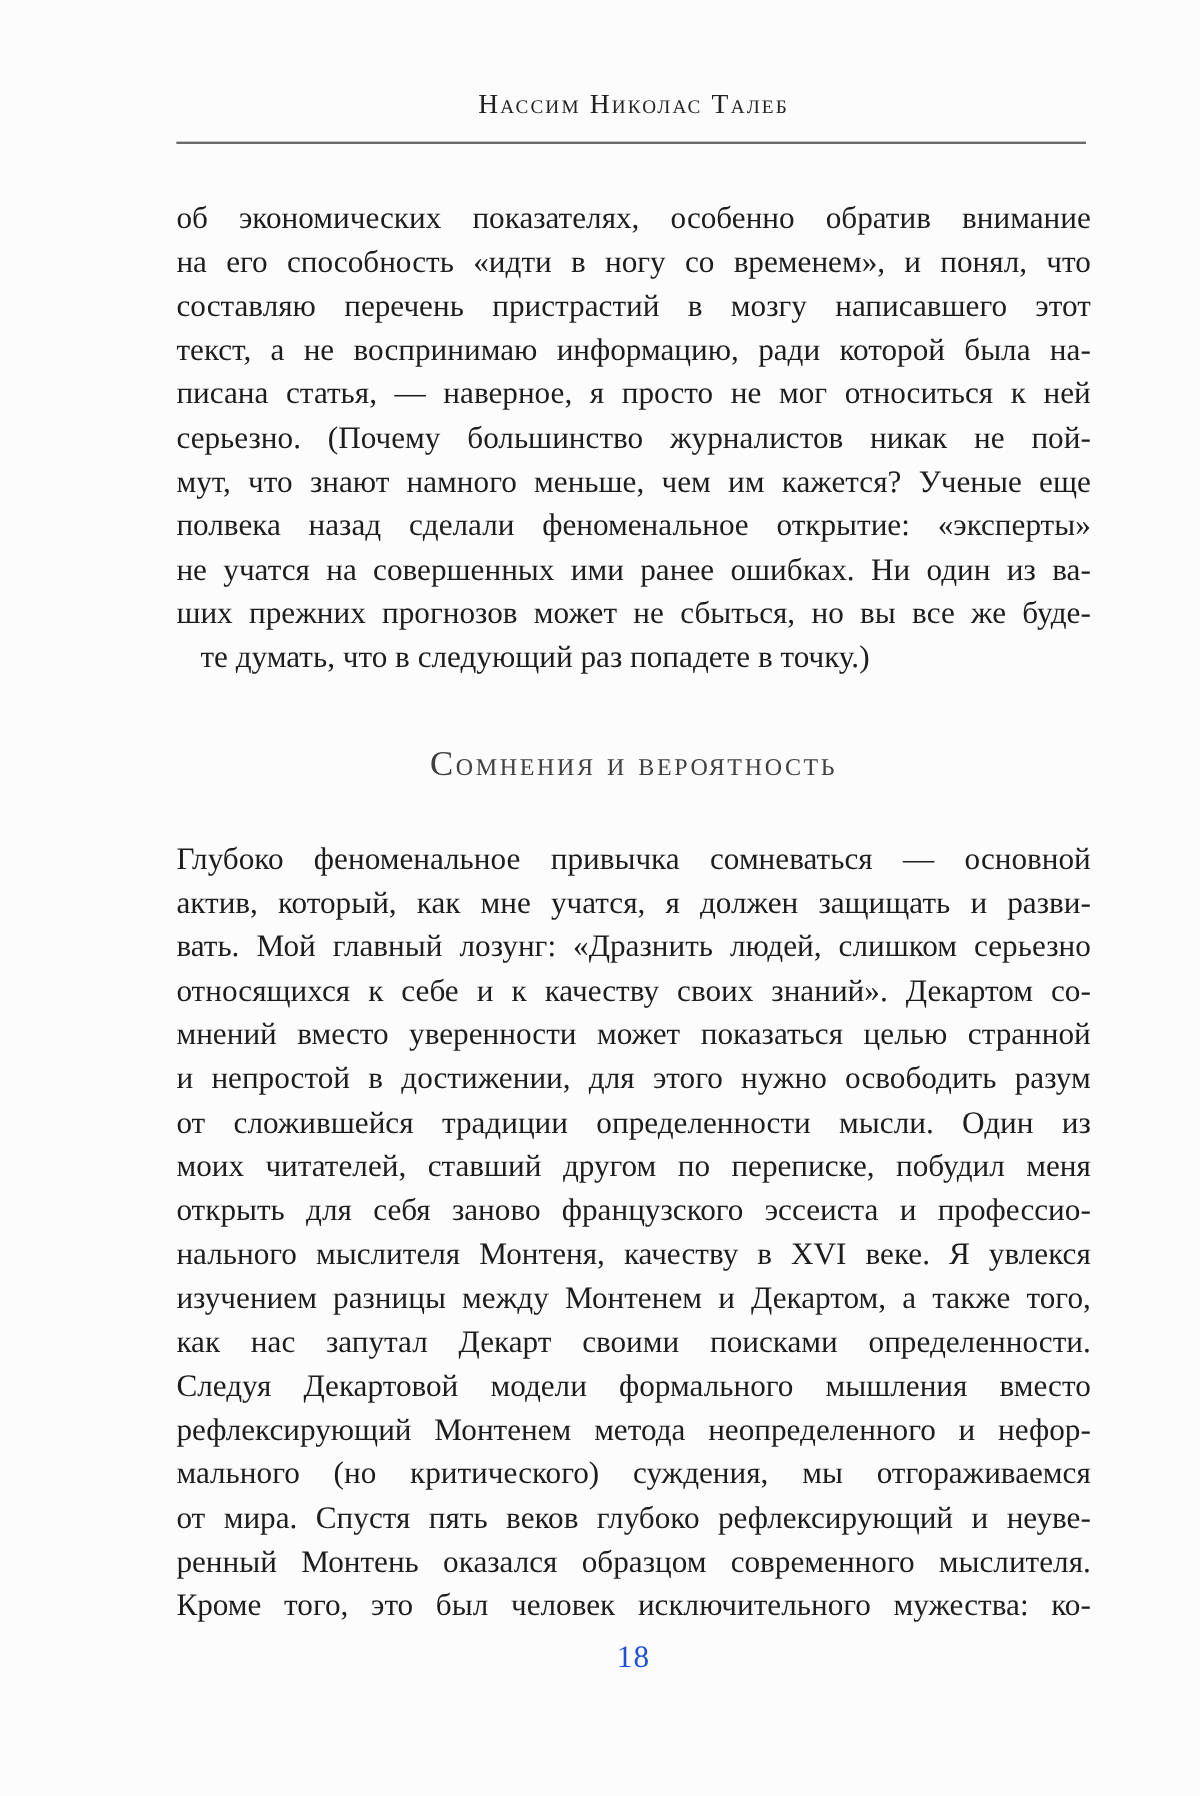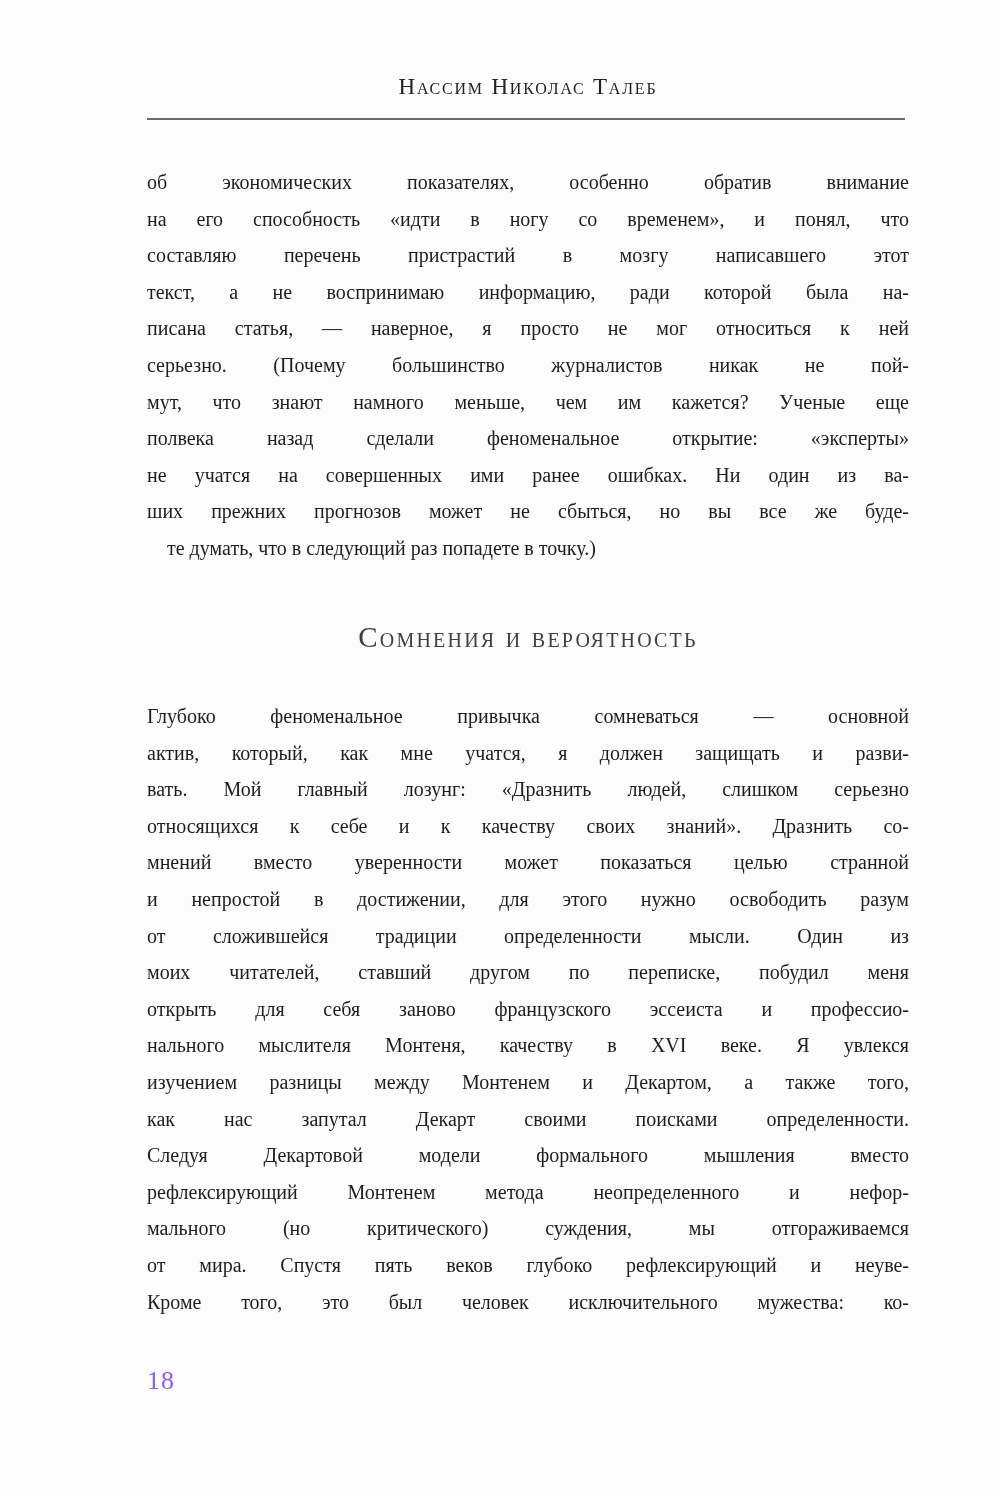"об экономических показателях, особенно" .para { font-size: 20px -> 26px }
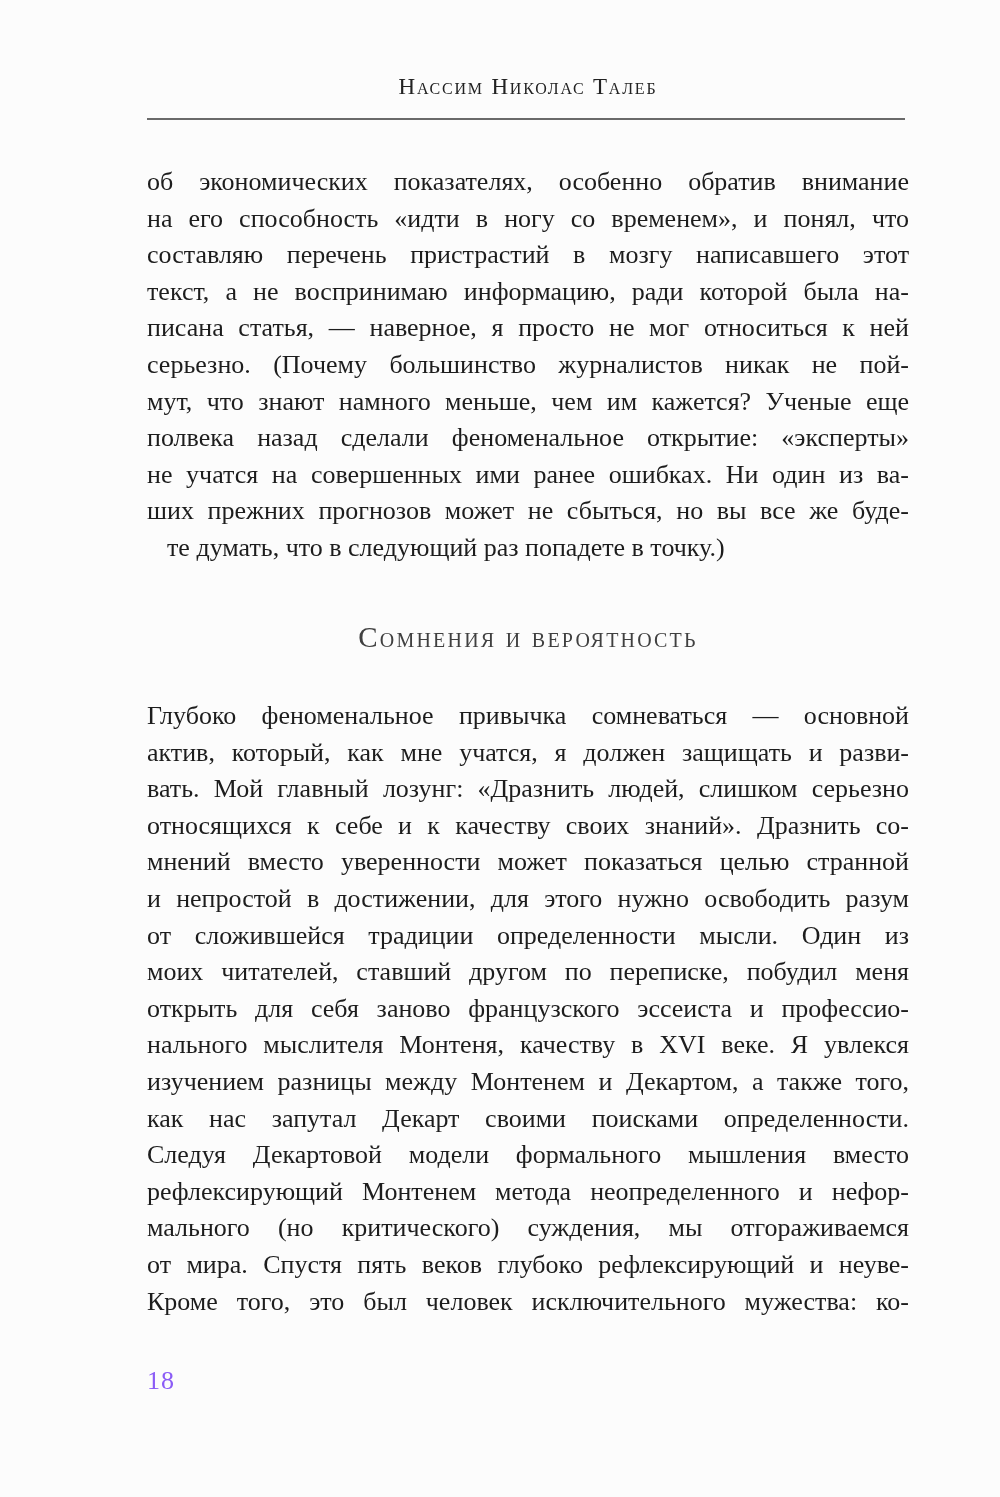"относящихся к себе и к" div.ln { text: Дразнить -> Декартом }
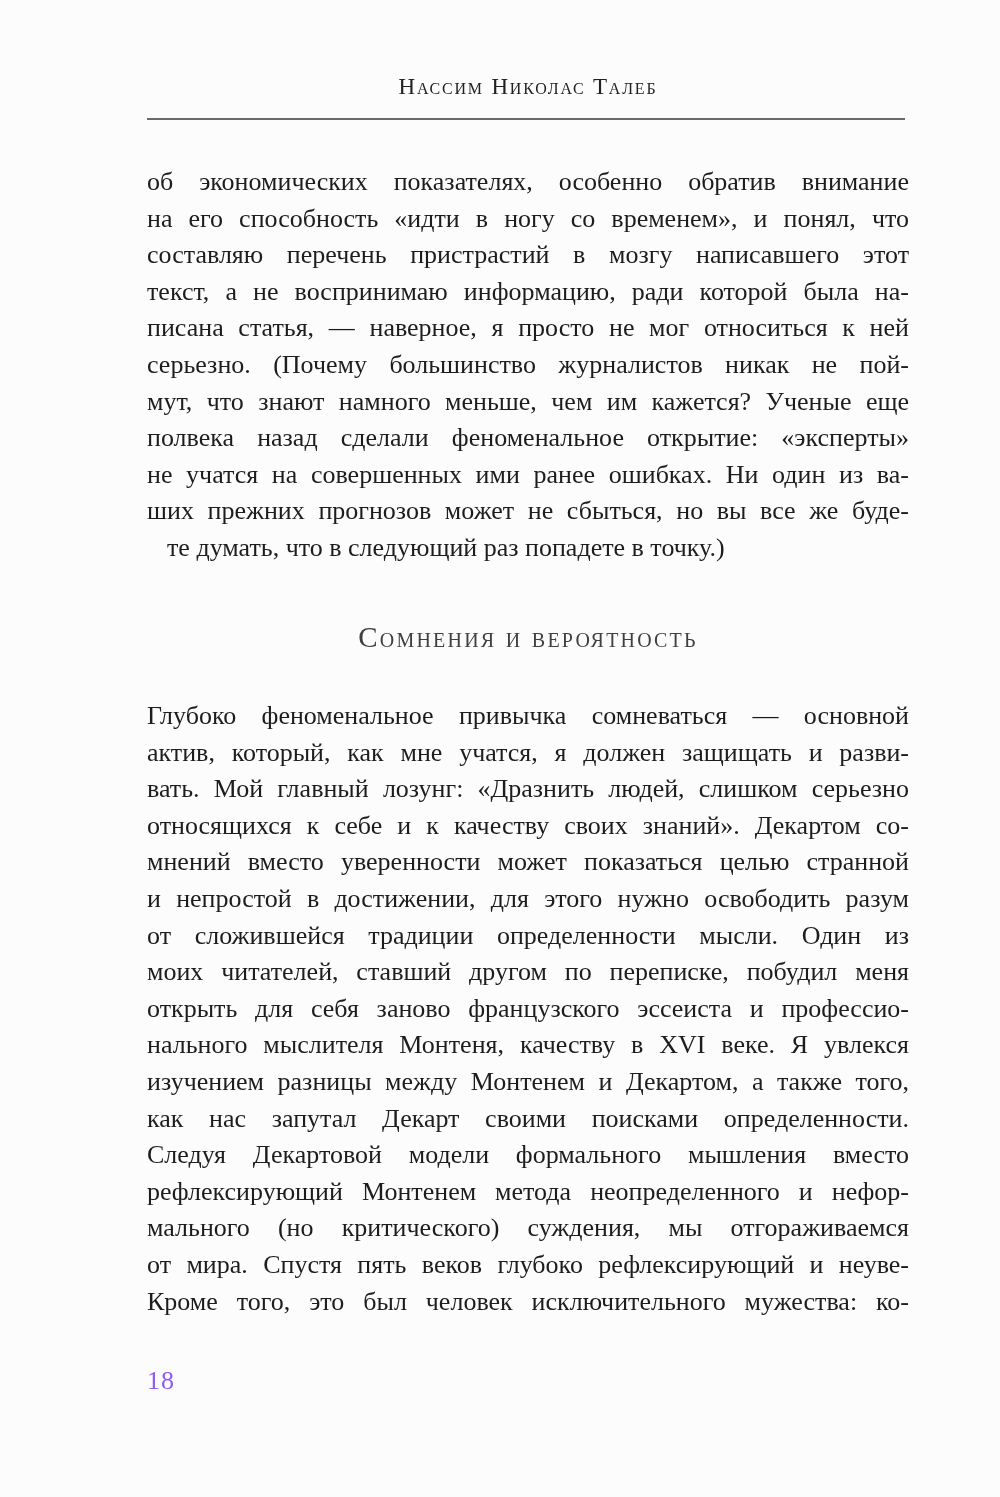"ренный Монтень оказался образцом" div.ln { html: none -> <div>ренный Монтень оказался образцом современного мыслителя.</div> }
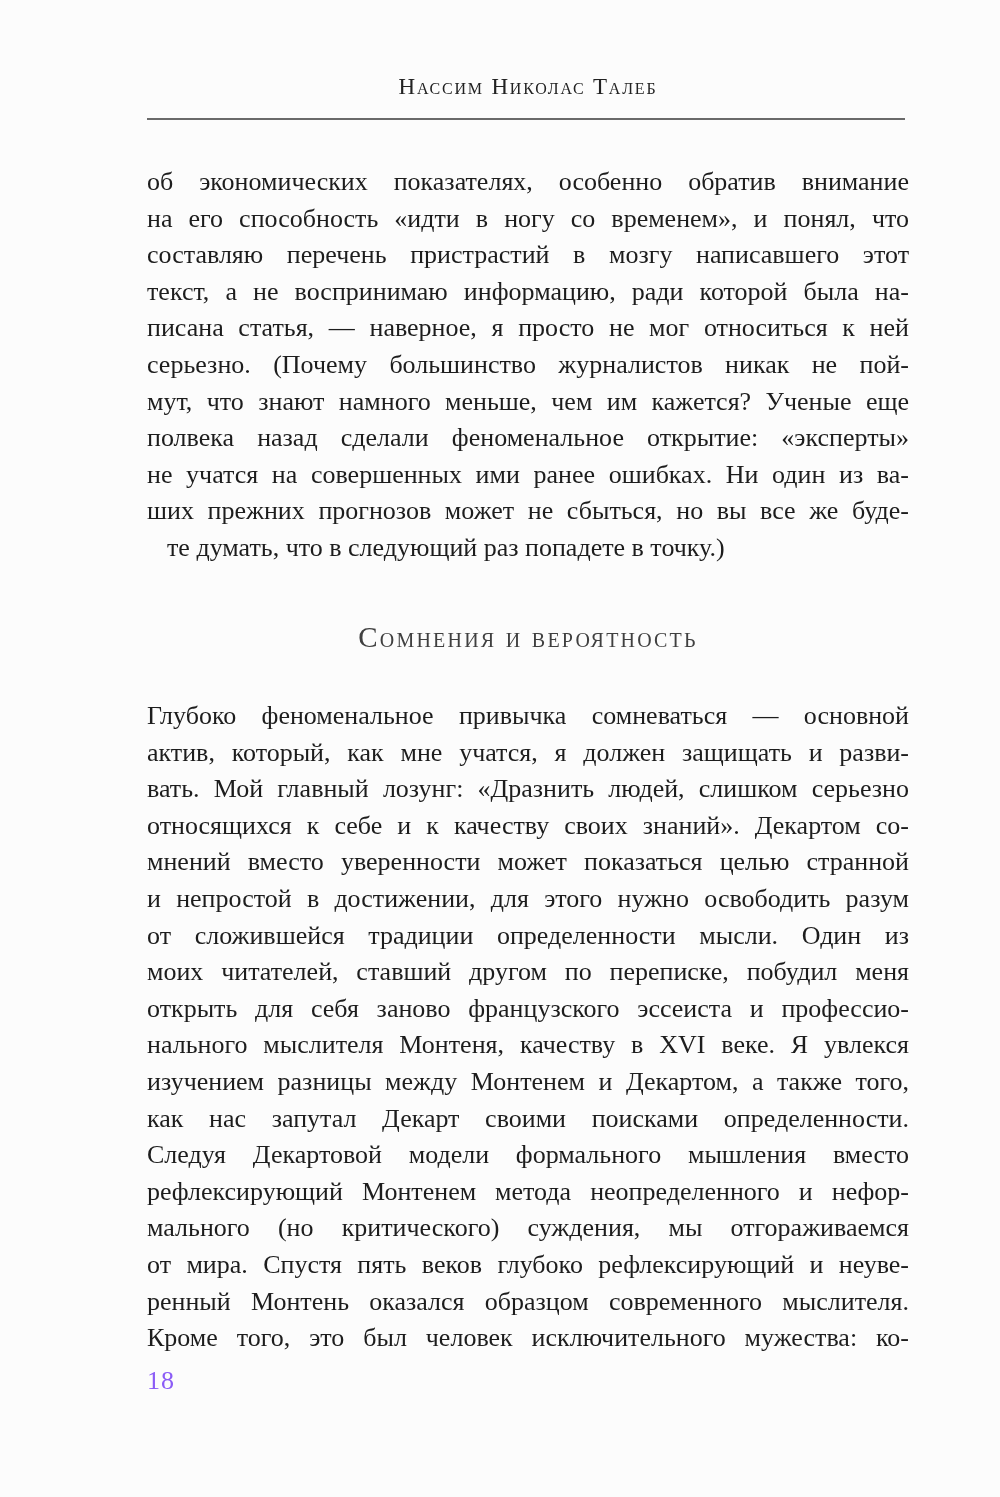"18" .folio { color: #8b5cf6 -> #1d4ed8; text-align: none -> center }
